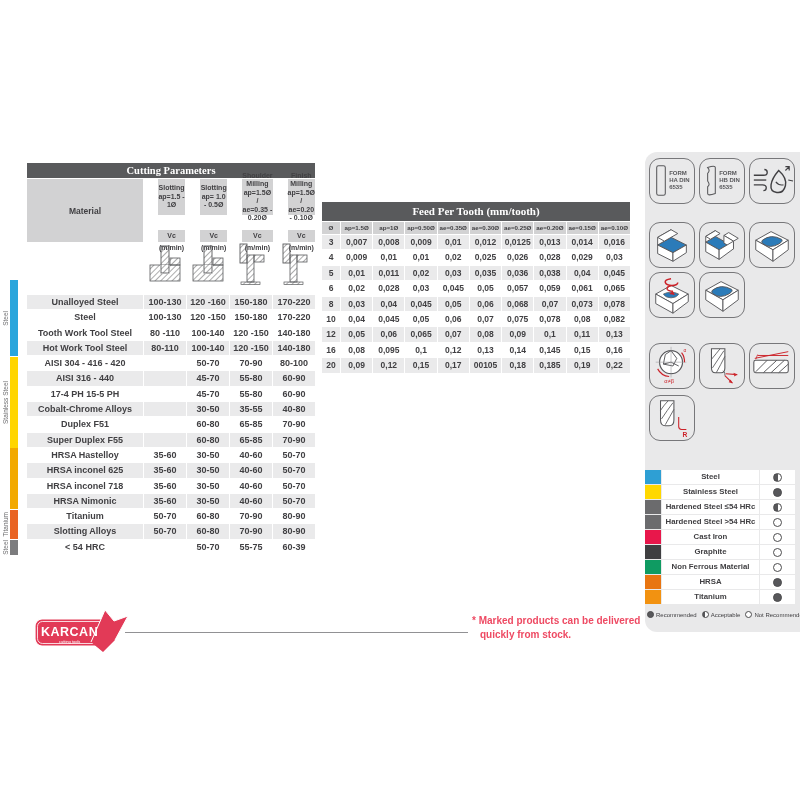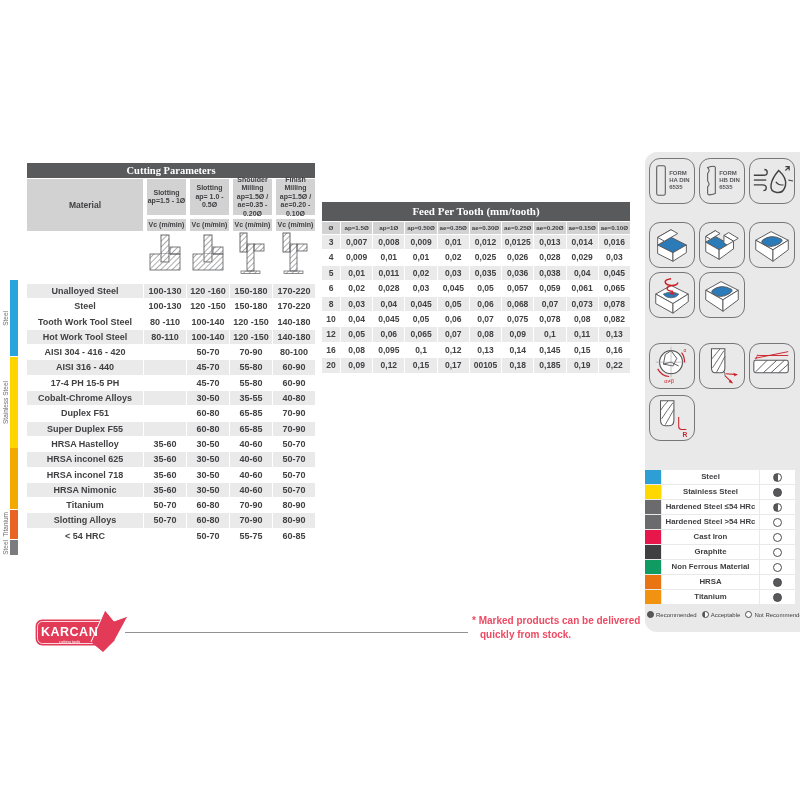"Material" #cp-header { gap: 4px -> 15px }
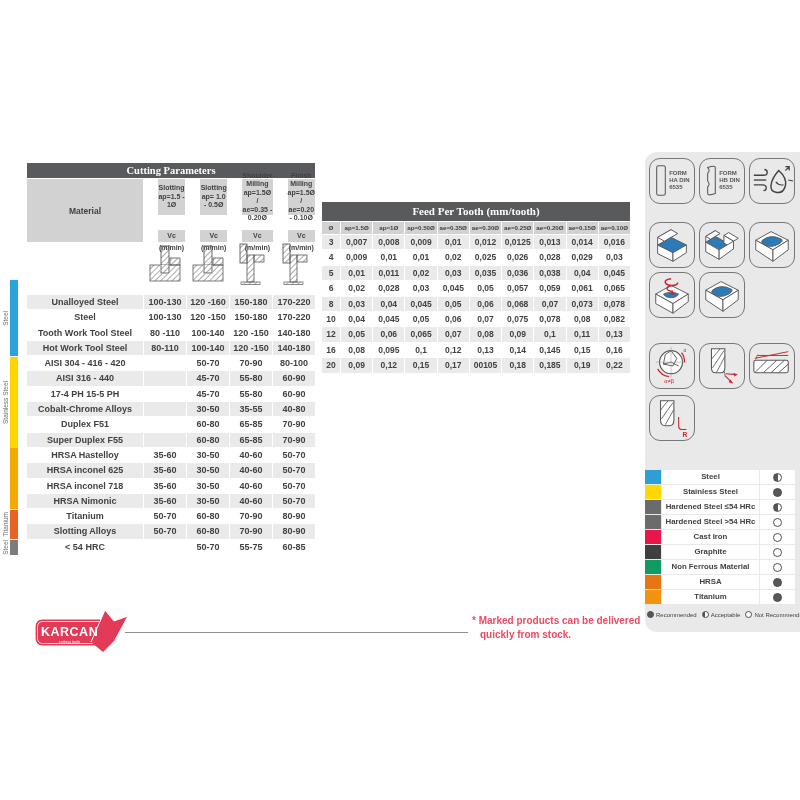"60-85" div.cp-cell { text: 60-85 -> 60-39 }
